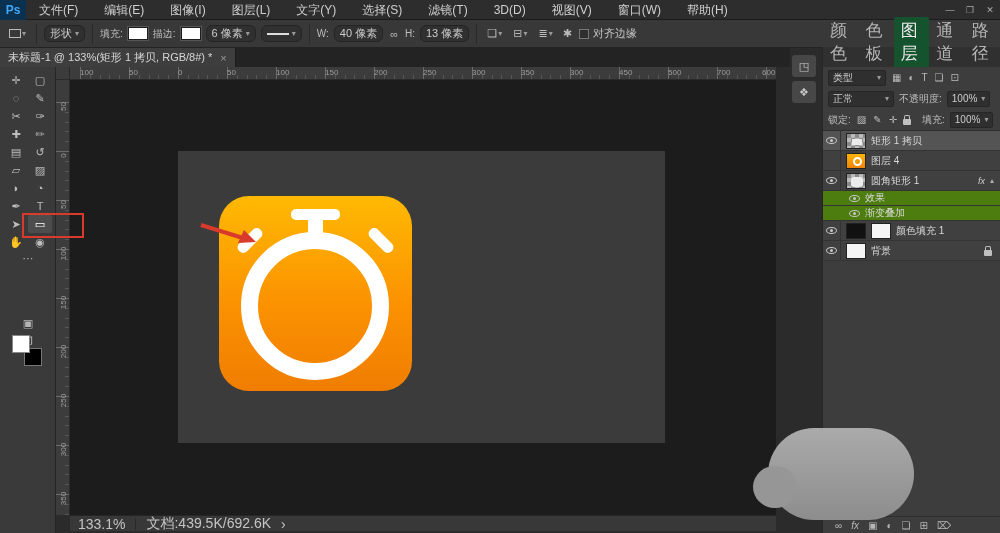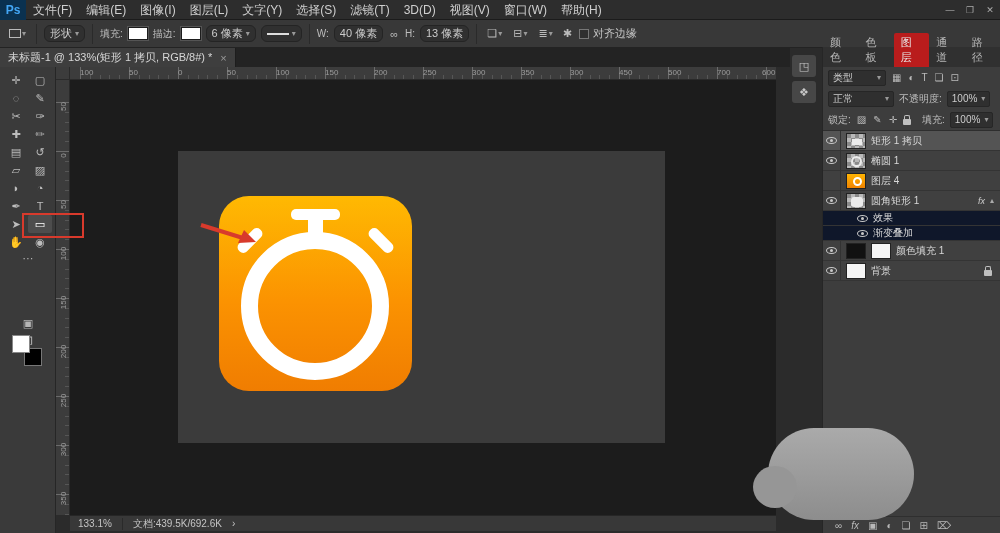"文件(F)" .menu-item { padding: 0 7px -> 0 13px }
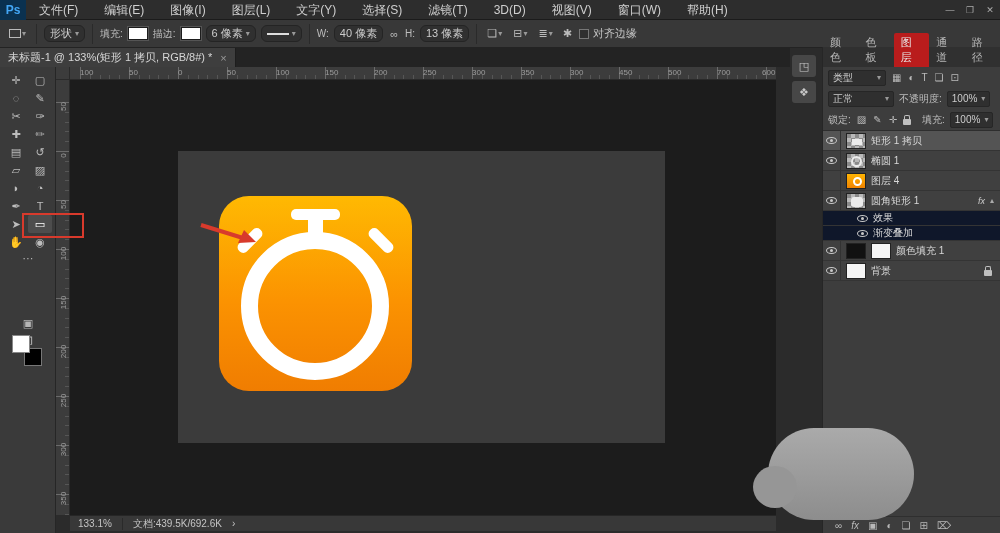"颜色" .panel-tabs { font-size: 11px -> 17px }
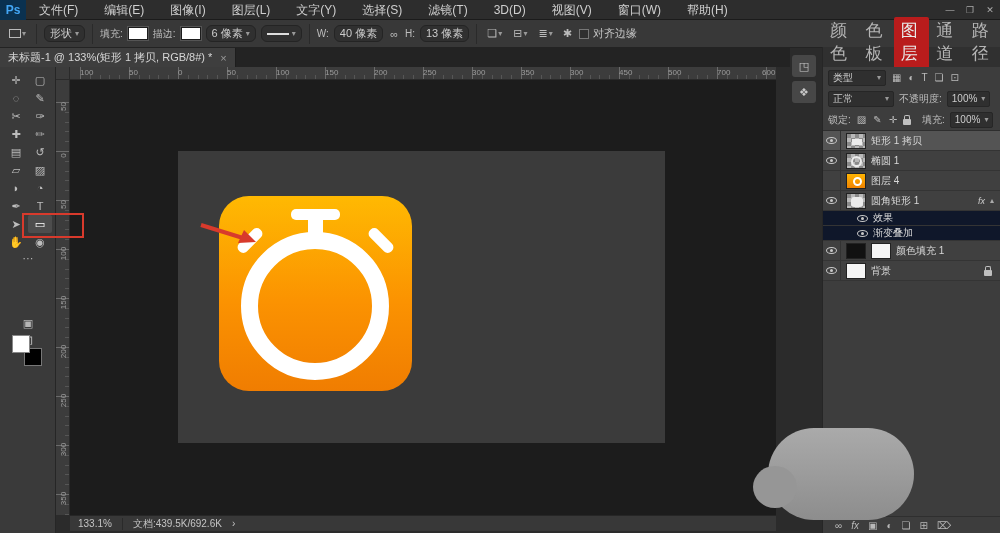"图层" .ptab.active { background: #b91c1c -> #14532d }
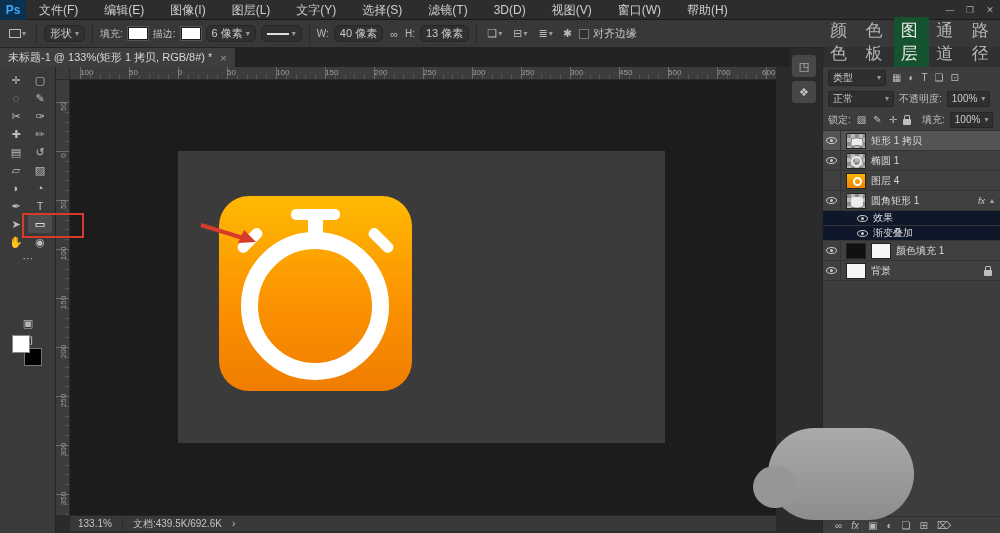"椭圆 1" div.lrow { html: <div> <span> <span></span> </span> <span> <span></span> </span> <span>椭圆 1</span> </div> -> none }
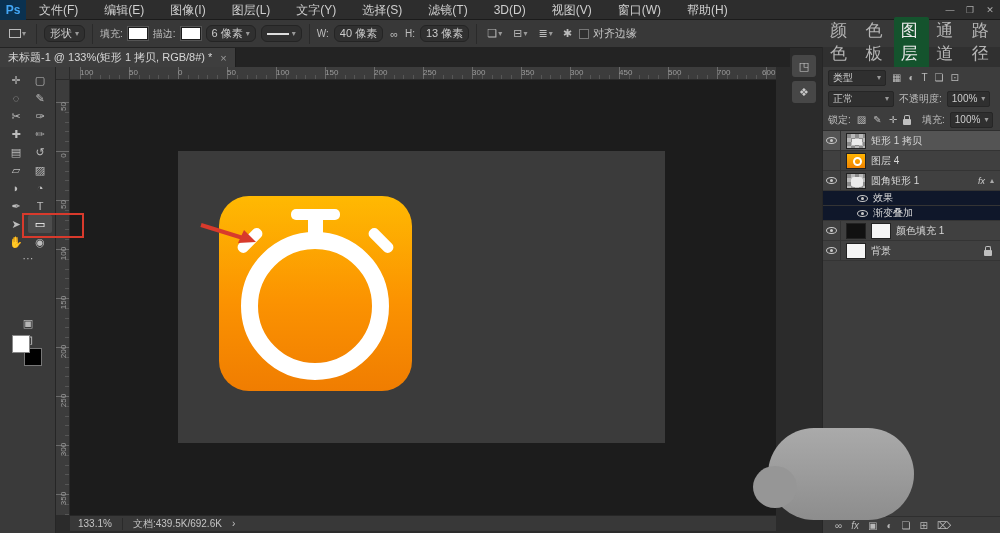"效果" .lrow.sub { background: #0f172a -> #4d7c0f; padding-left: 34px -> 26px }
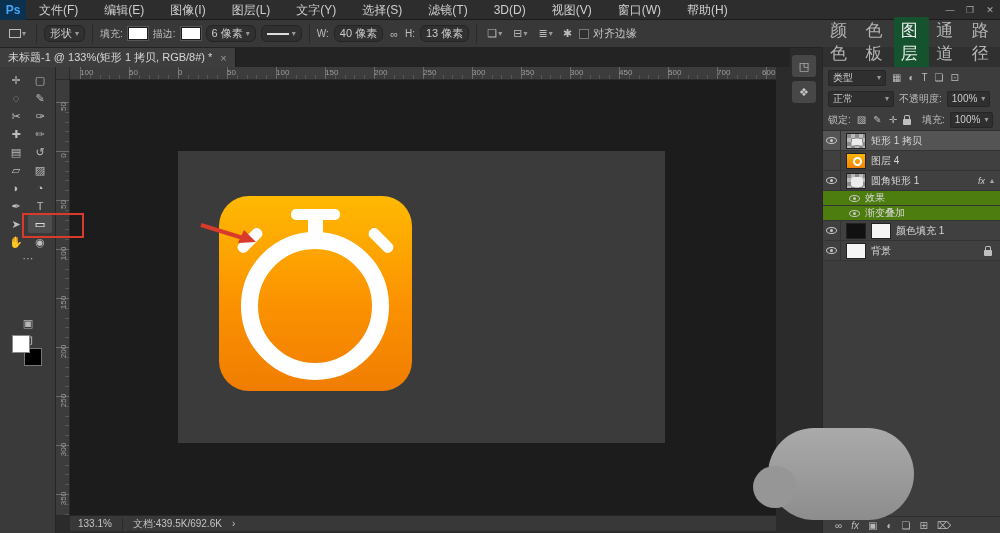"133.1%" .statusbar { font-size: 10px -> 14px }
